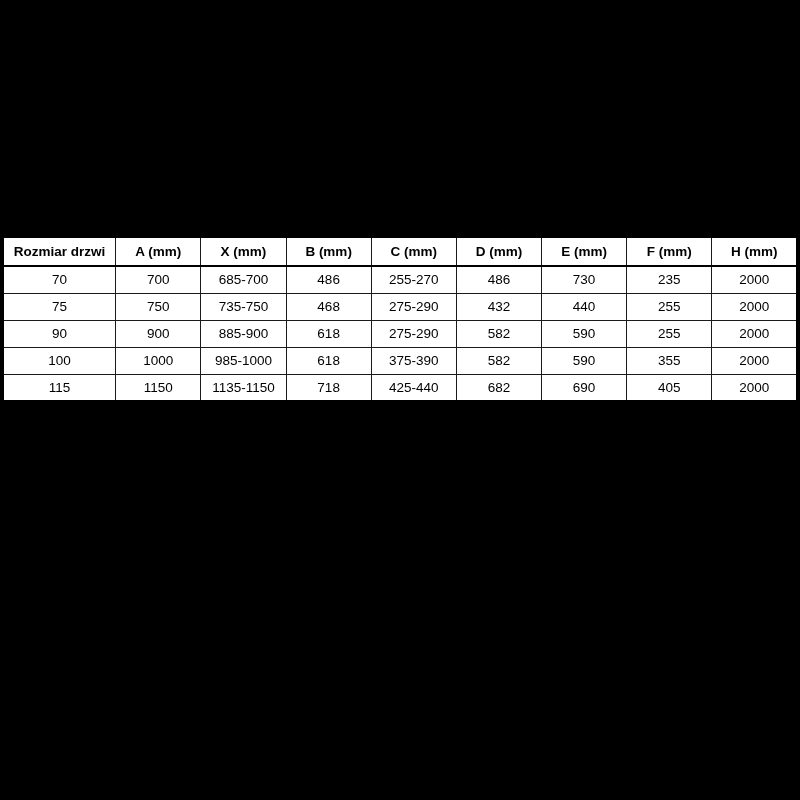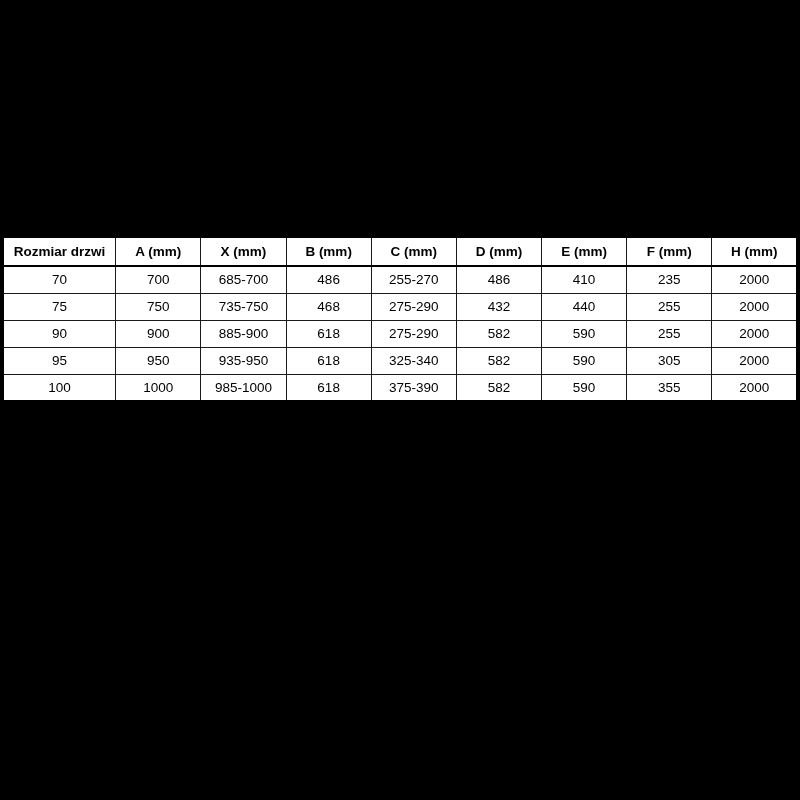"410" td { text: 410 -> 730 }
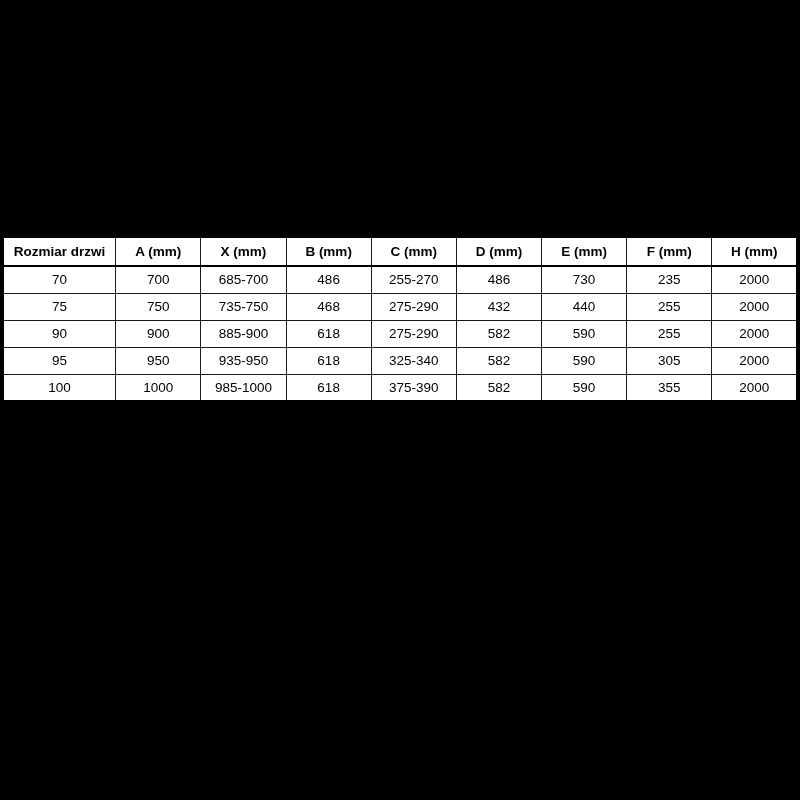"95" tr { html: <tr> <td>95</td> <td>950</td> <td>935-950</td> <td>618</td> <td>325-340</td> <td>582</td> <td>590</td> <td>305</td> <td>2000</td> </tr> -> none }
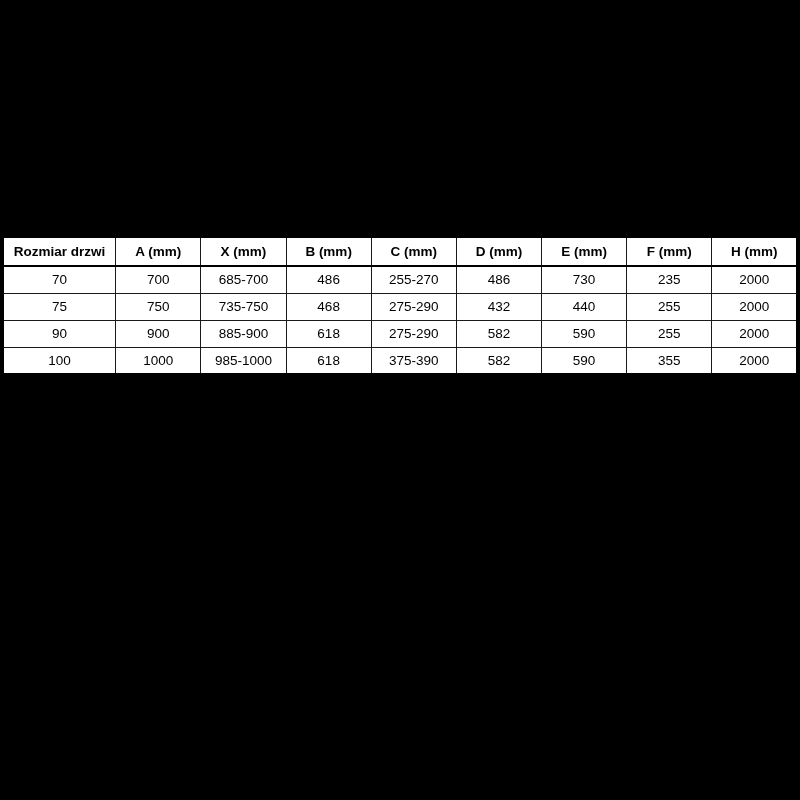"115" tr { html: none -> <tr> <td>115</td> <td>1150</td> <td>1135-1150</td> <td>718</td> <td>425-440</td> <td>682</td> <td>690</td> <td>405</td> <td>2000</td> </tr> }
